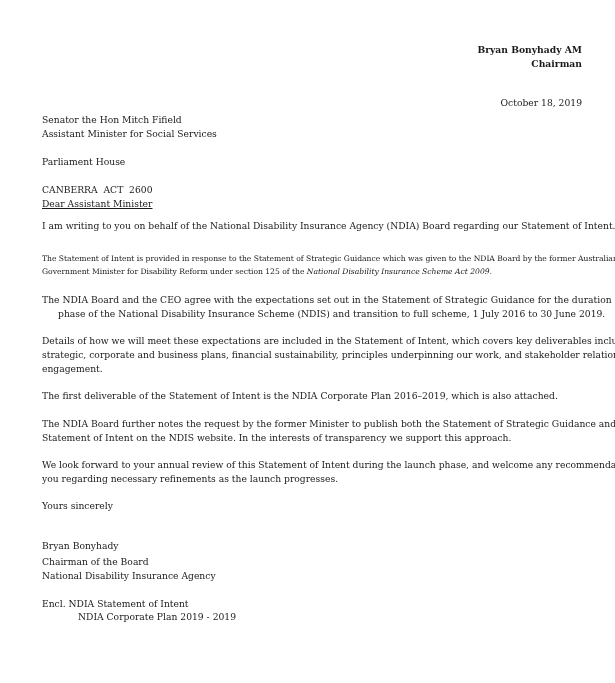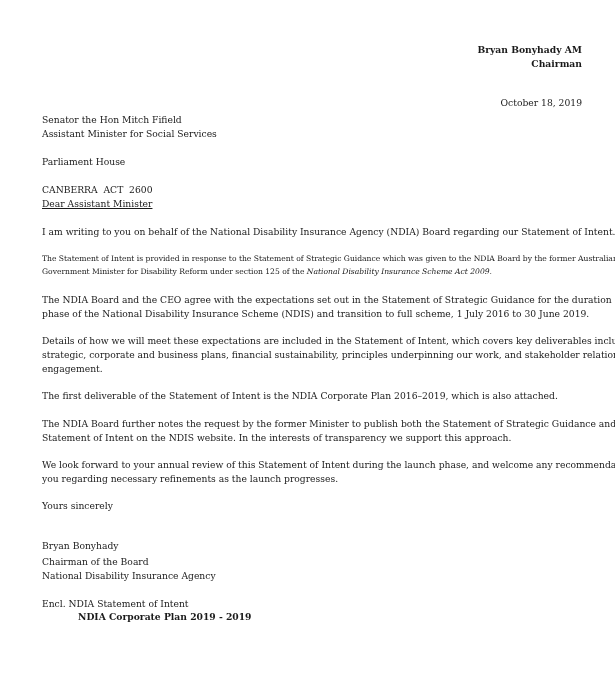"I am writing to you" div.abs { top: 225px -> 219px }
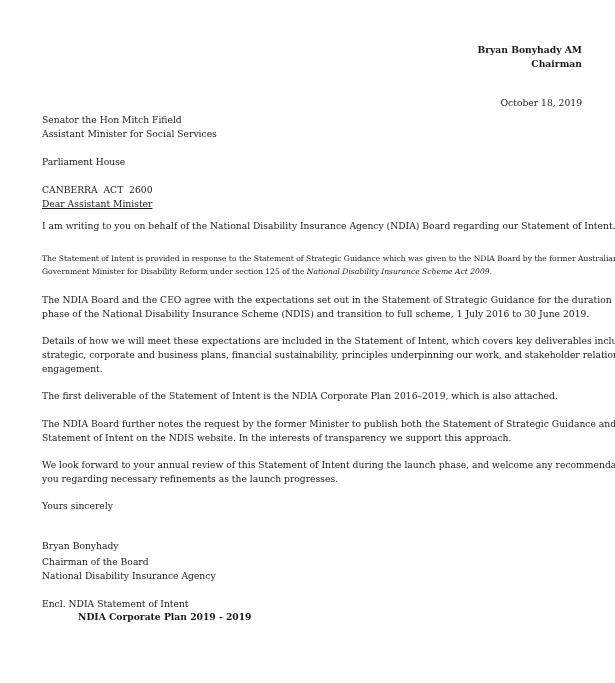"phase of the National Disability" div.abs { margin-left: none -> 16px }
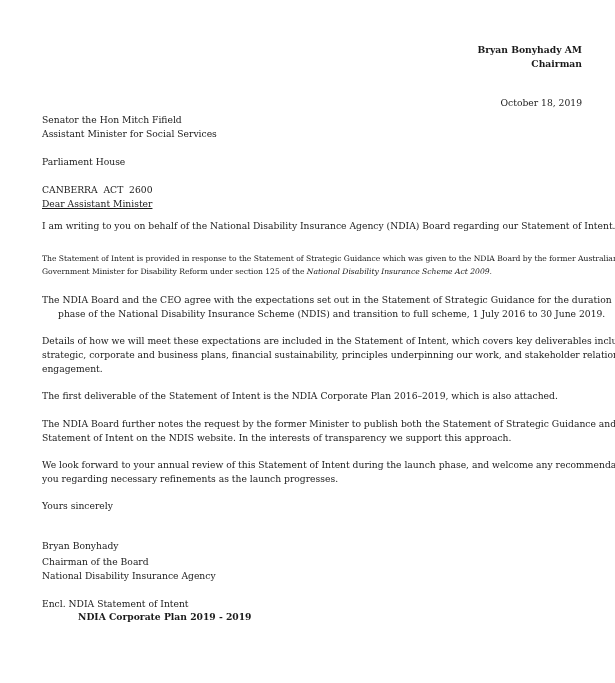"NDIA Corporate Plan 2019 -" div.abs { font-weight: bold -> none }
